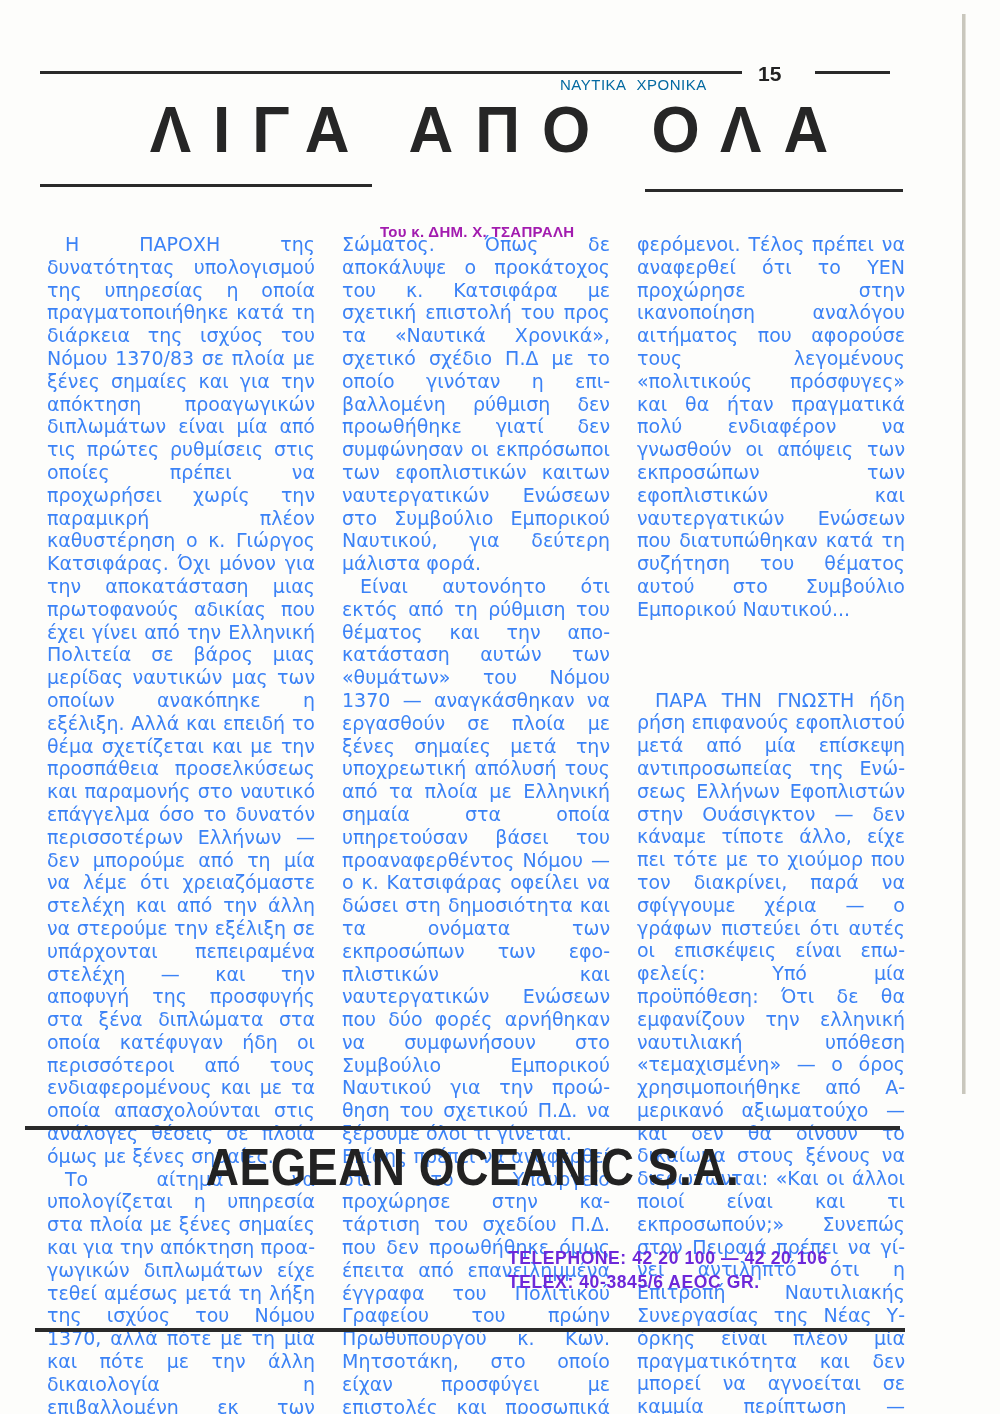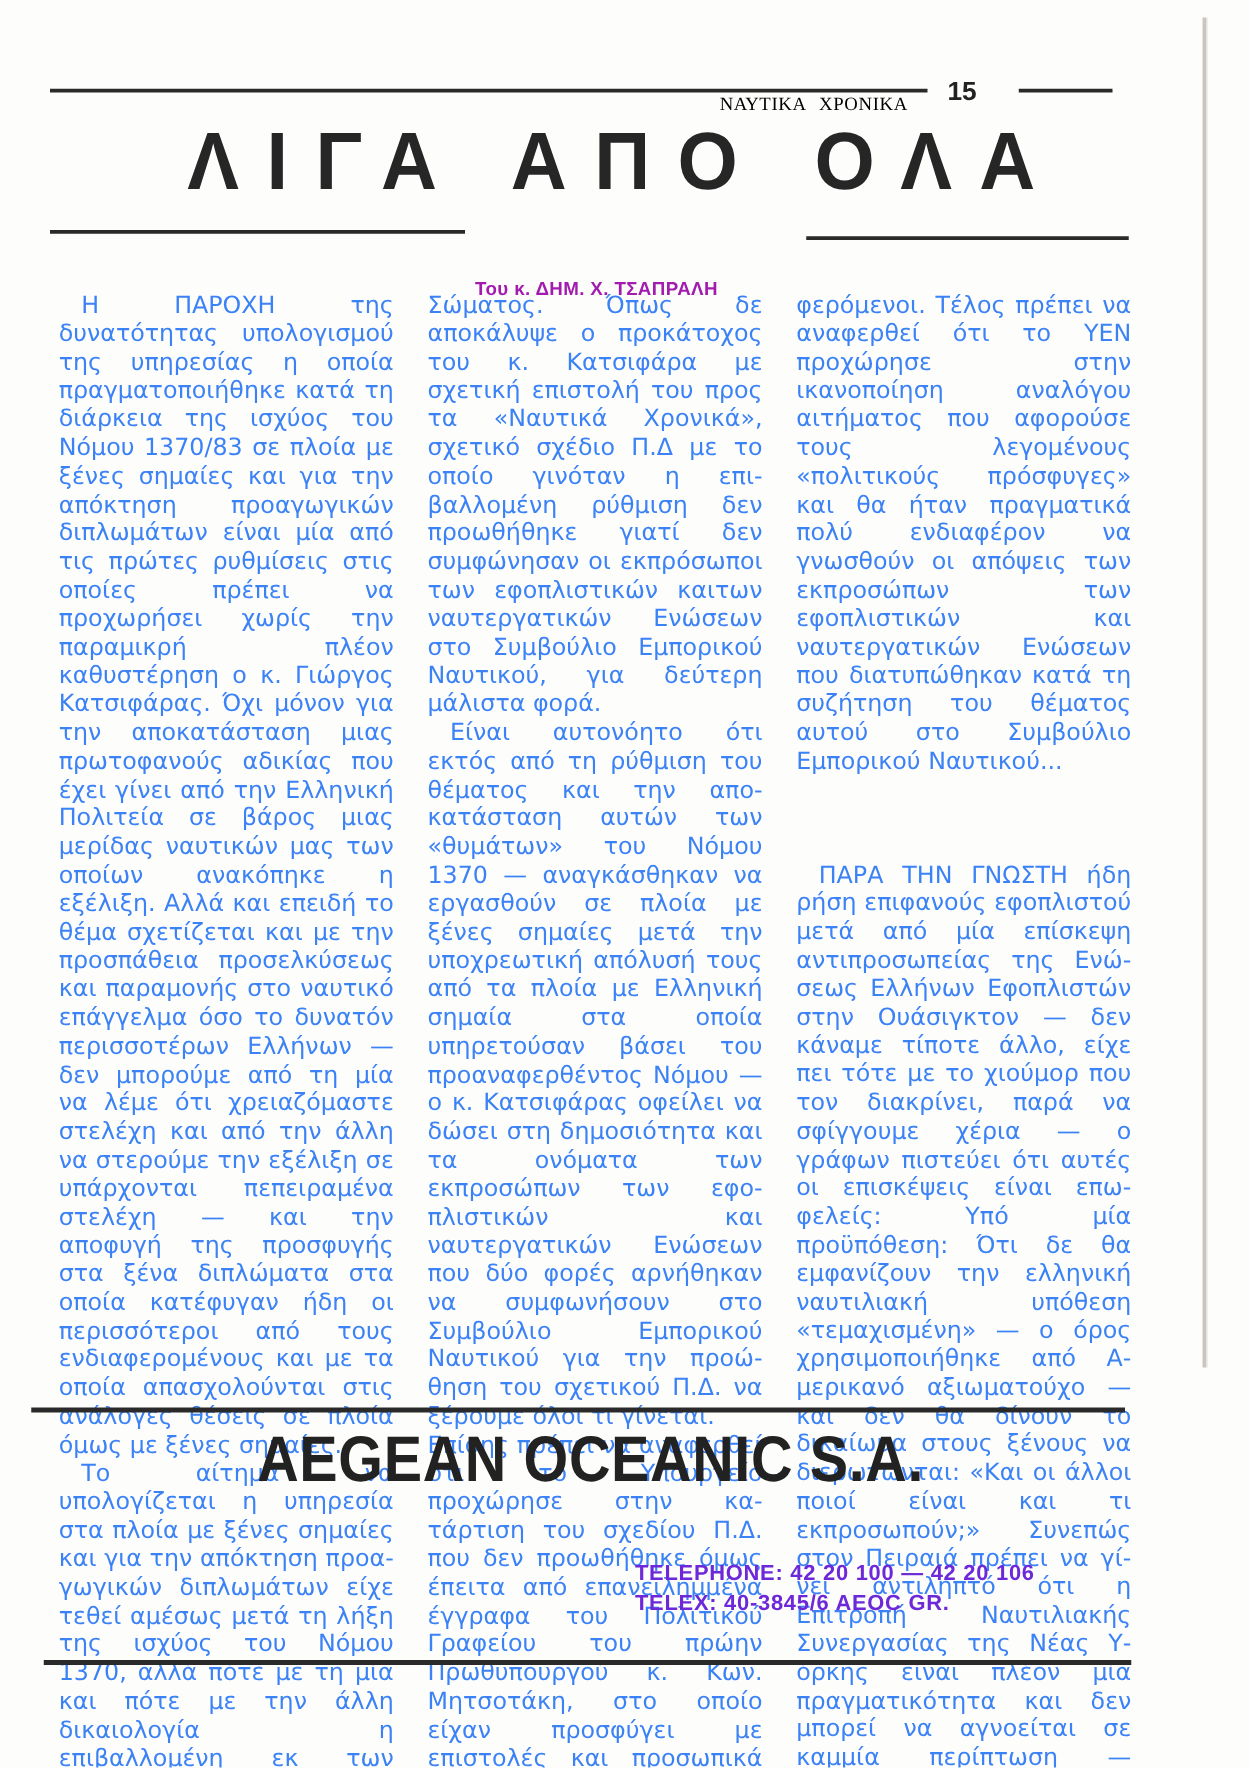"ΝΑΥΤΙΚΑ ΧΡΟΝΙΚΑ" .pub { color: #000000 -> #0369a1; font-family: Liberation Serif, serif -> Liberation Sans, sans-serif; text-align: center -> left }
